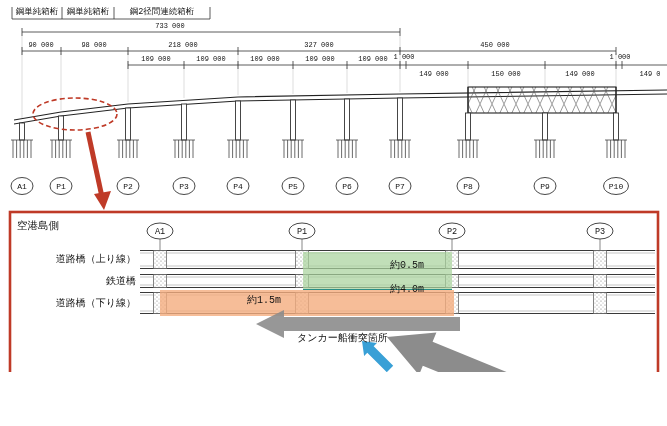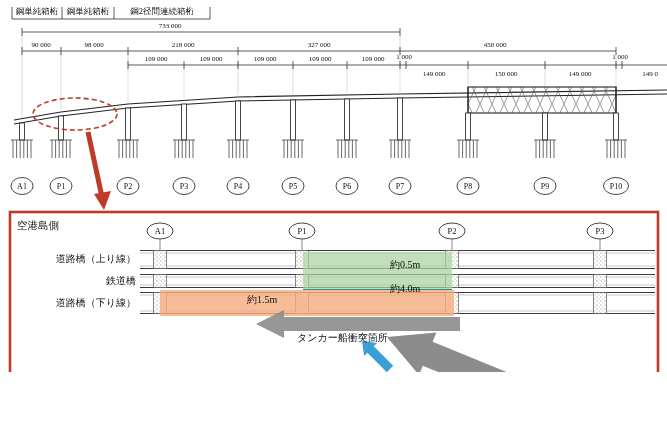"鋼単純箱桁" .stage { font-family: Liberation Serif, serif -> Liberation Mono, monospace }
